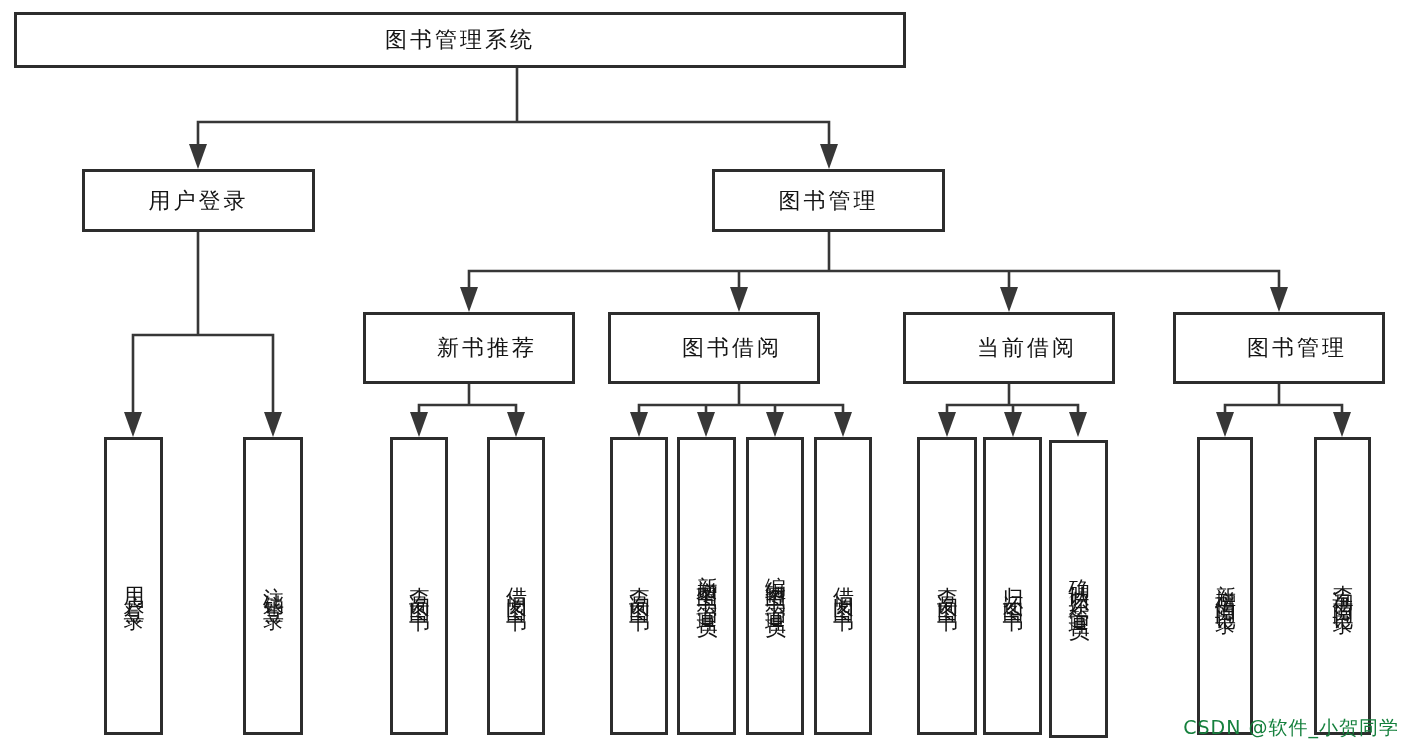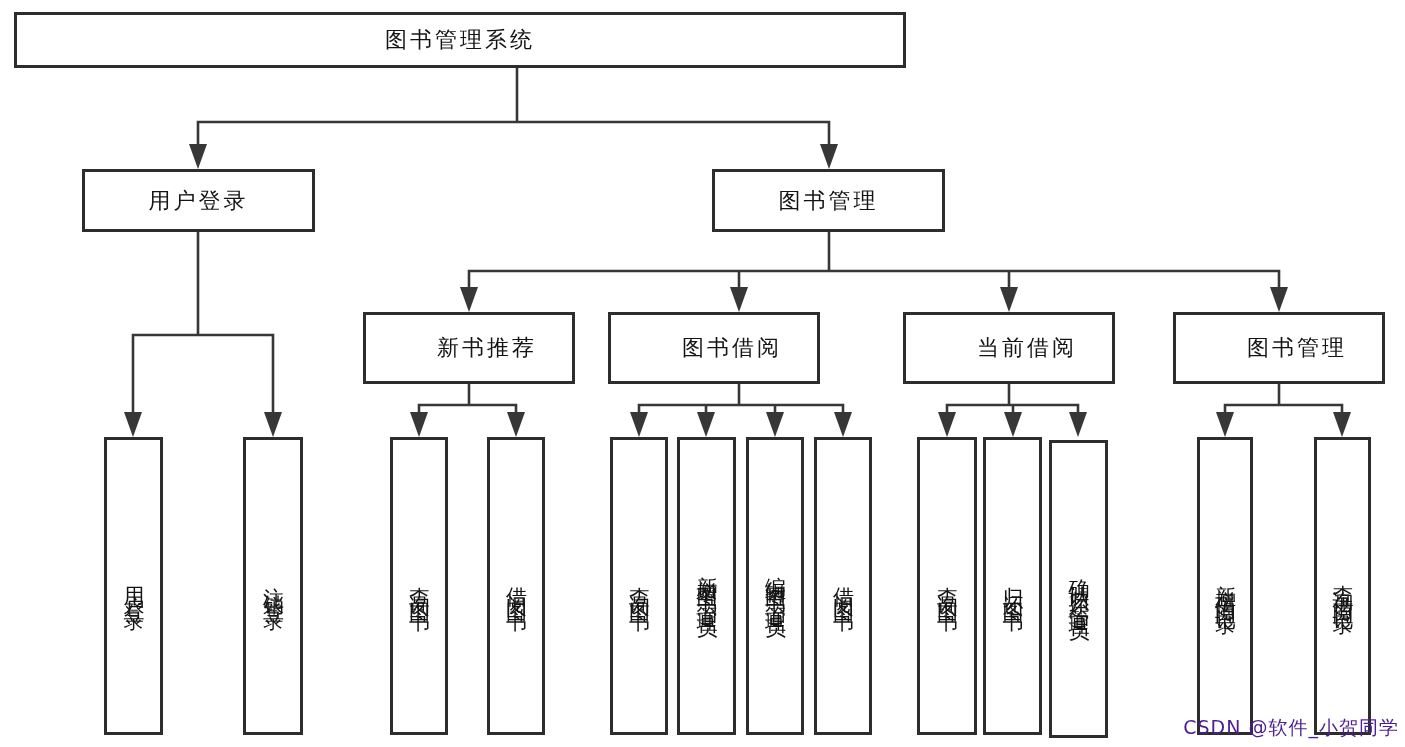"CSDN @软件_小贺同学" .watermark { color: #4c1d95 -> #15803d }
